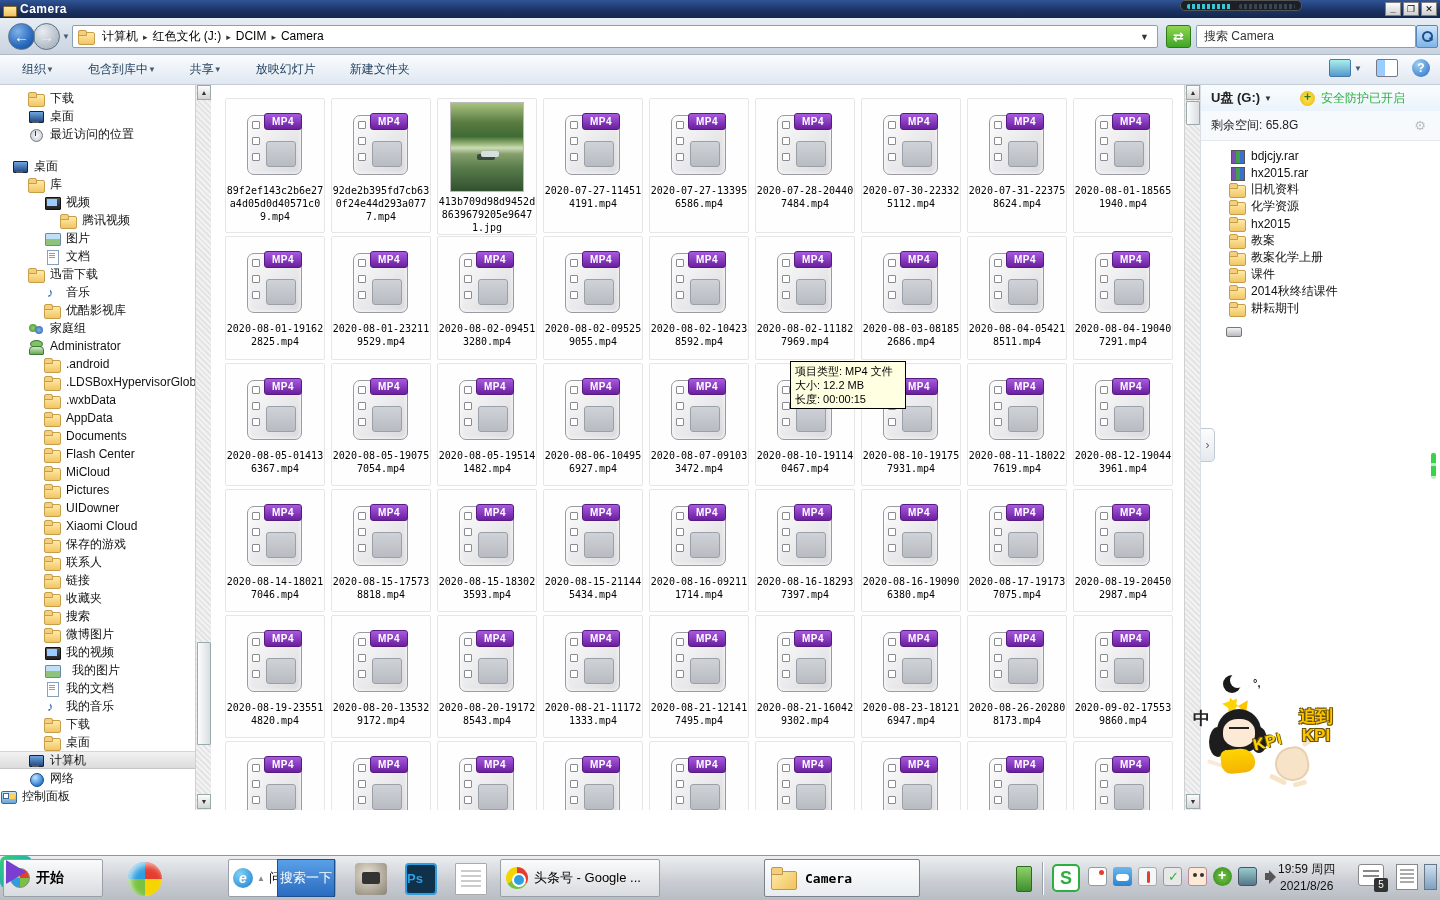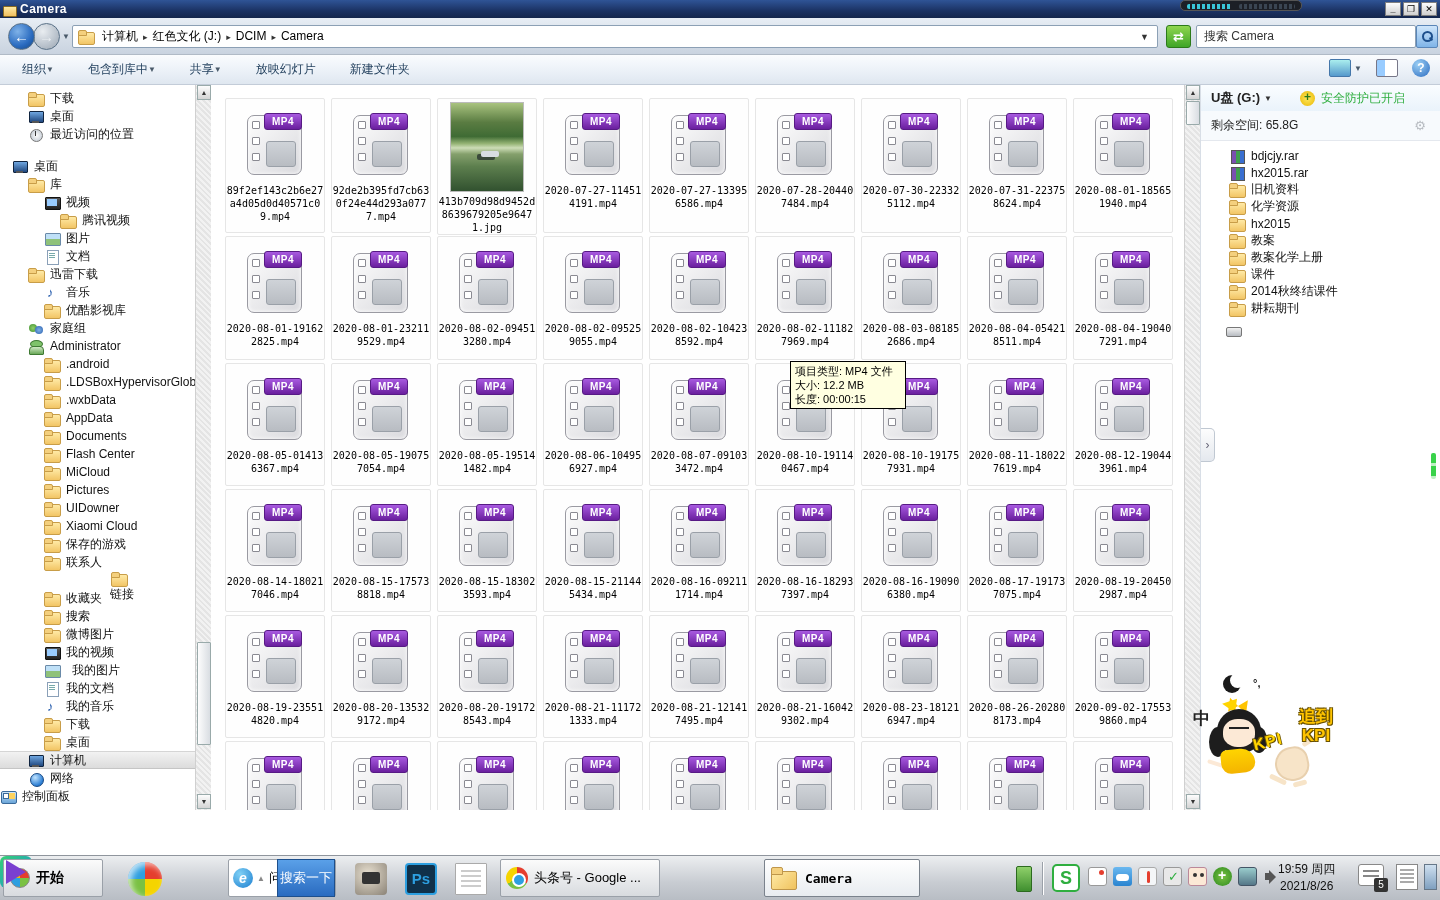"链接" div.srow { flex-direction: column -> none }
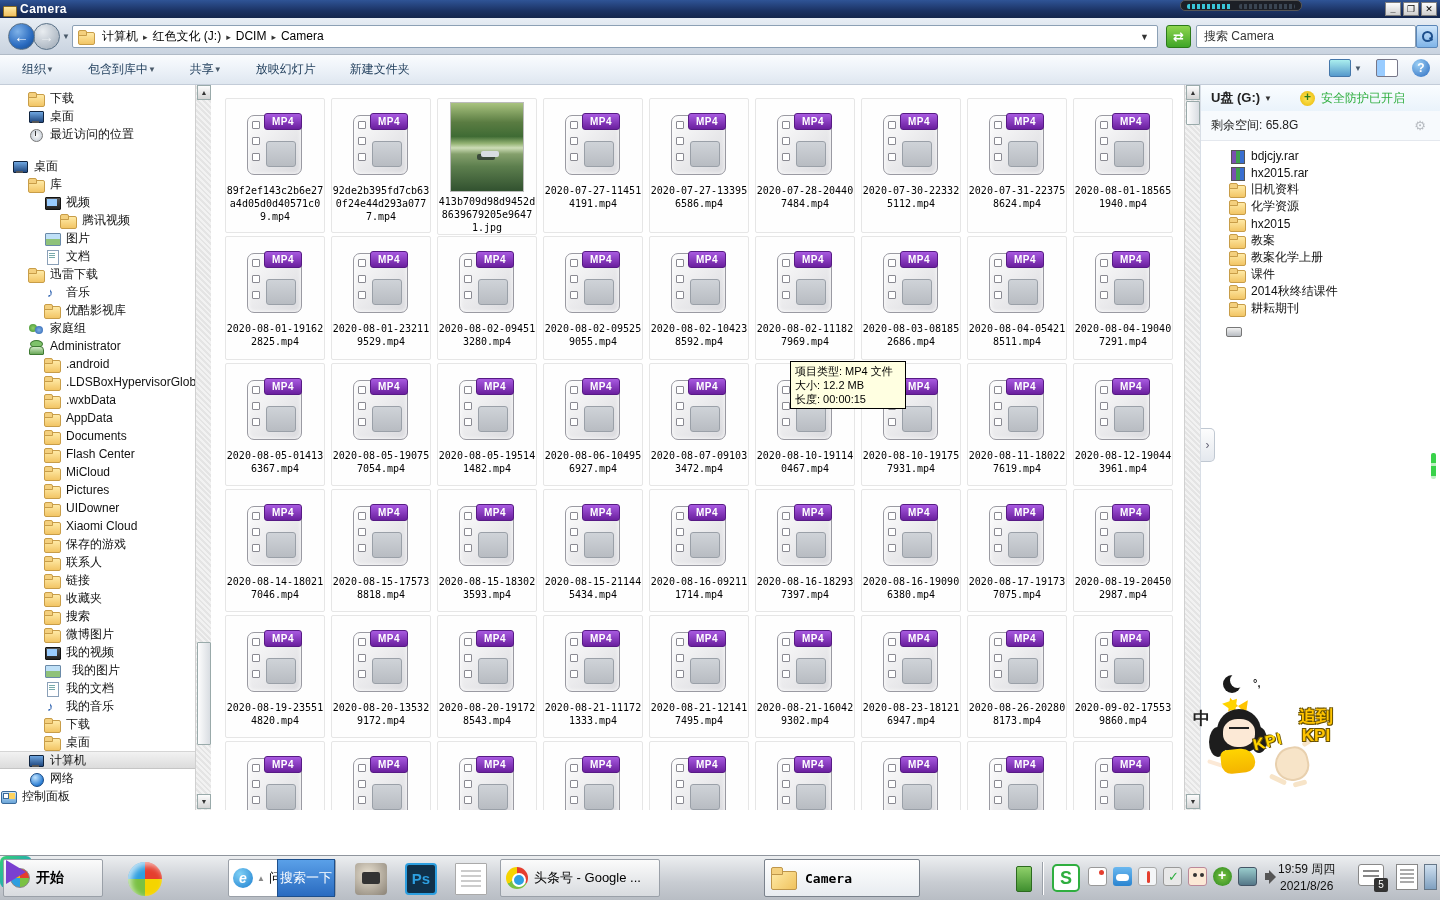"Ps" #app-ps { font-size: 15px -> 13px; text-align: center -> left }
